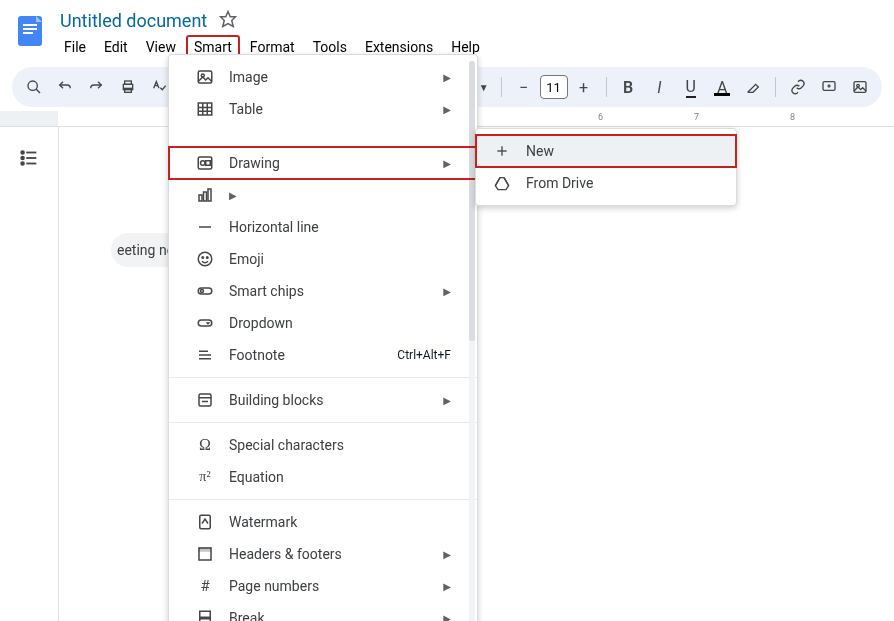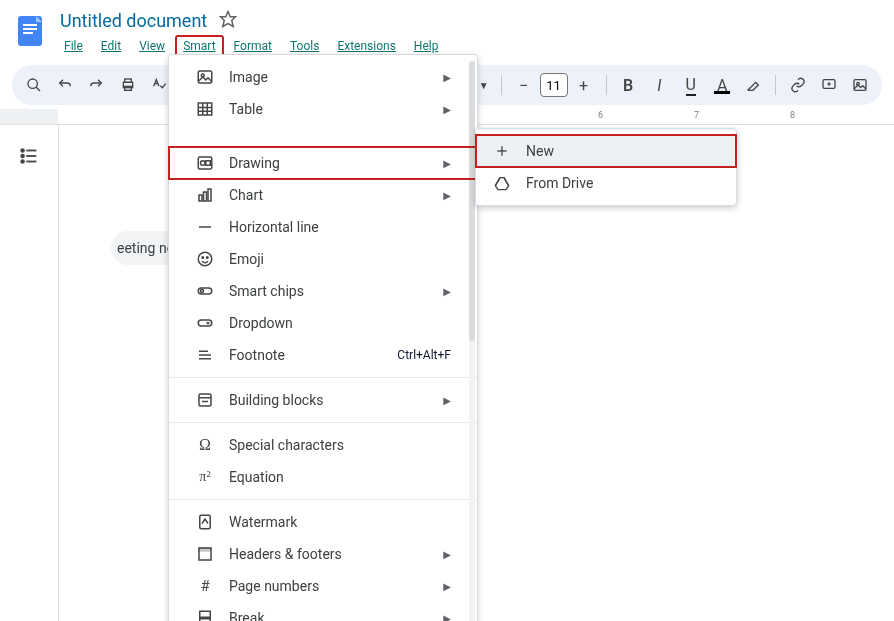"File" .menu-item { color: #0f766e -> #000000; font-size: 12px -> 14px; text-decoration: underline -> none }
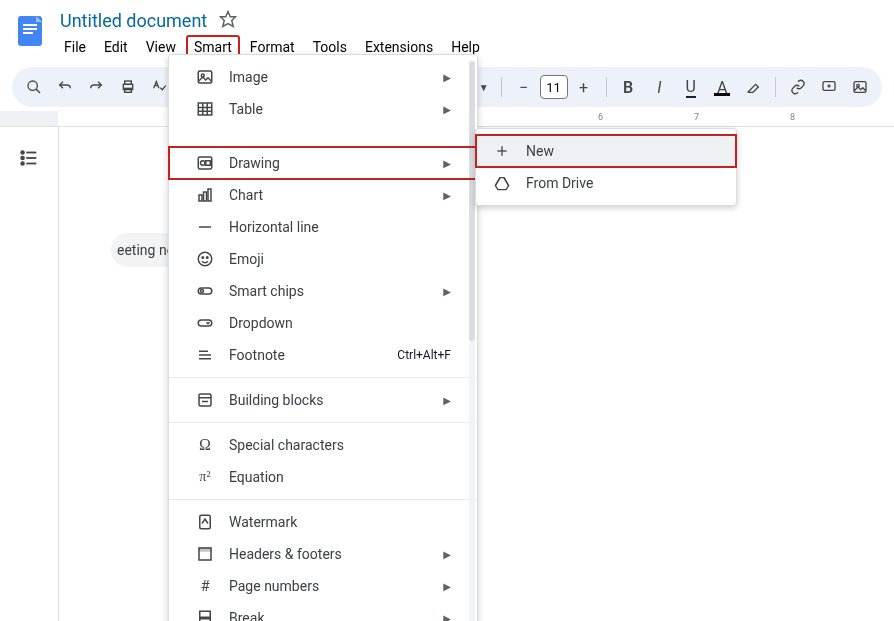"Chart" span.dd-label { html: <span>Chart</span> -> none }
